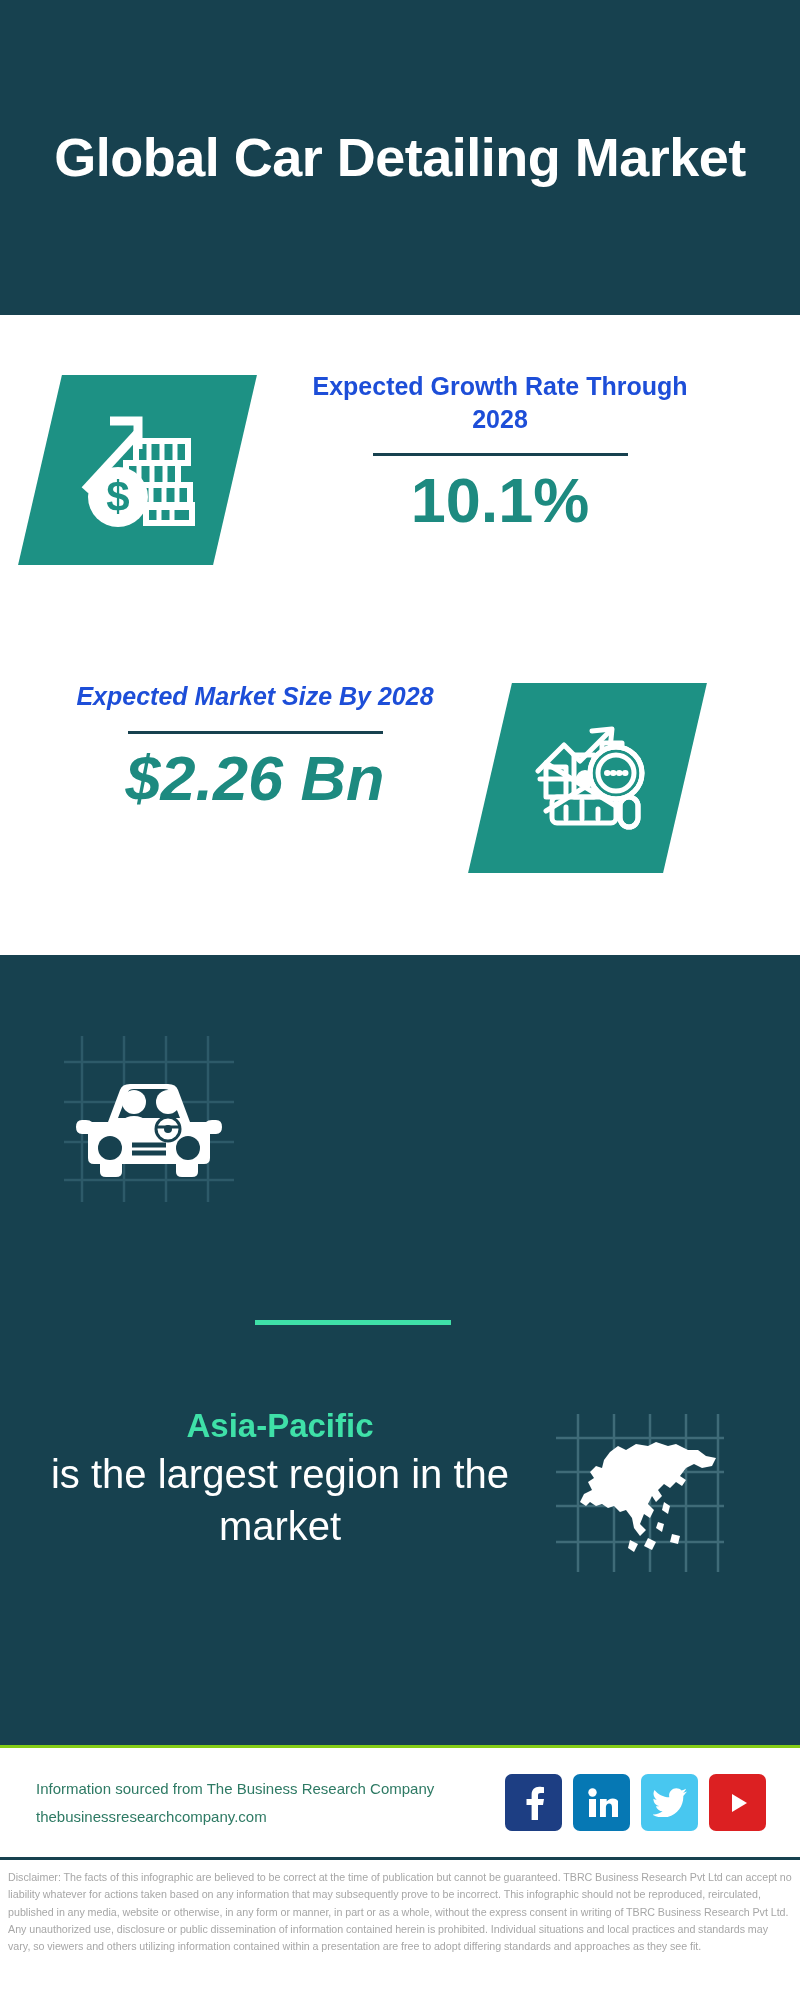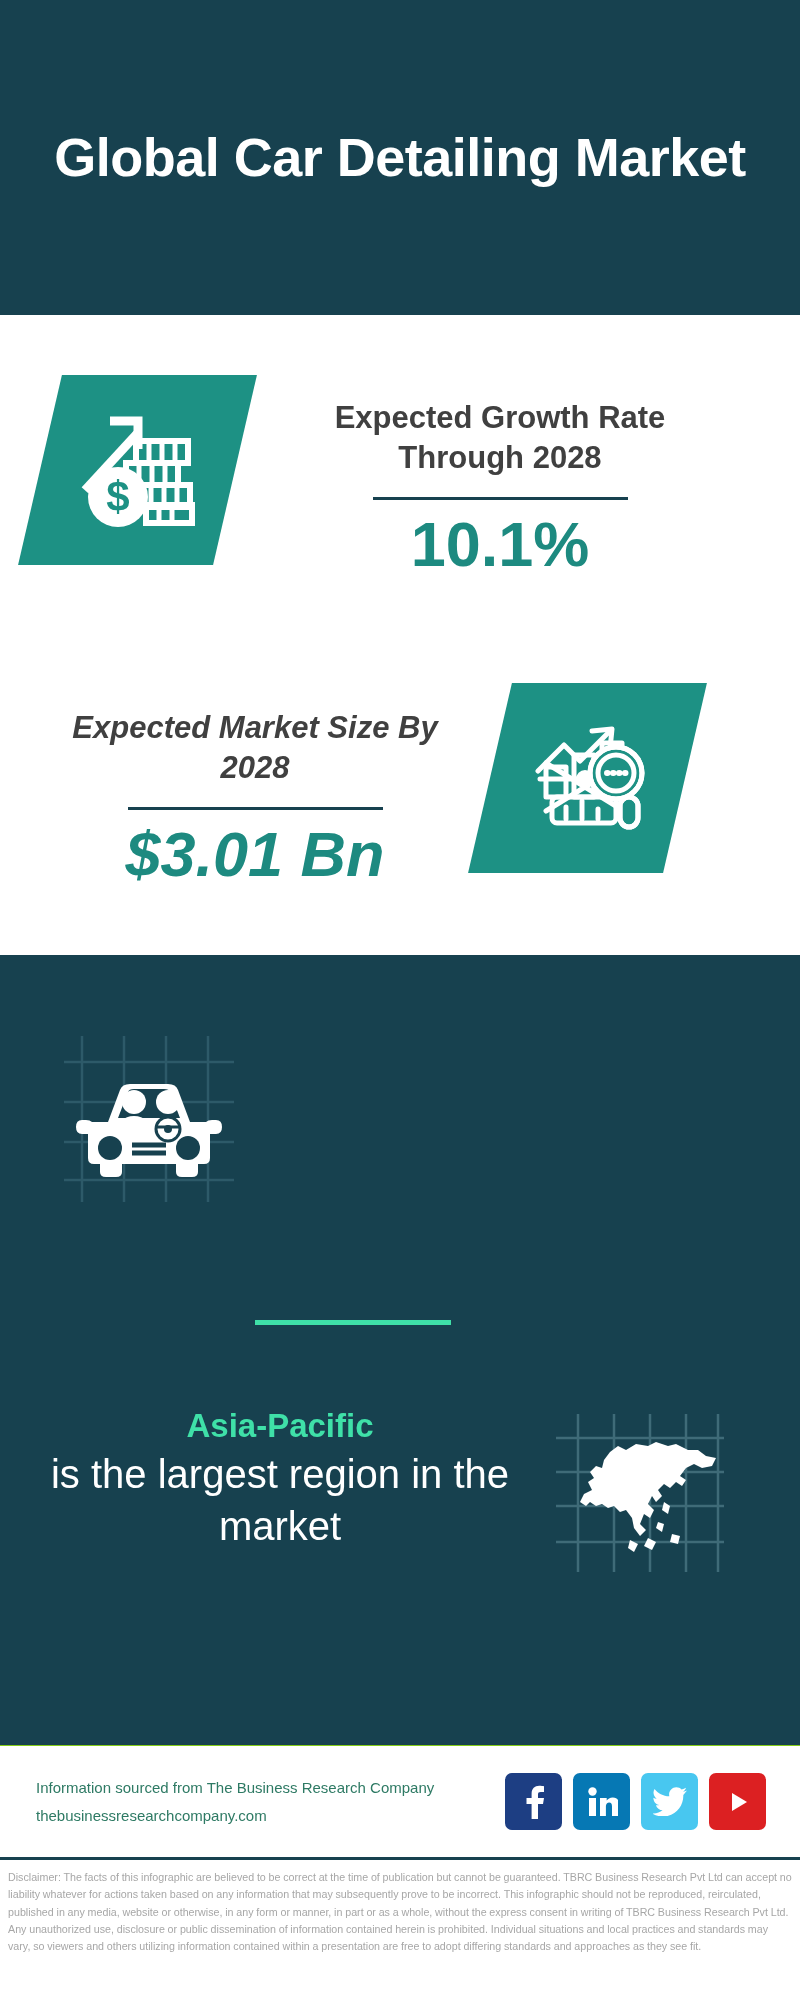"Expected Growth Rate Through 2028" .stat-label { color: #404040 -> #1d4ed8; font-size: 31px -> 25px; margin-top: 28px -> none }
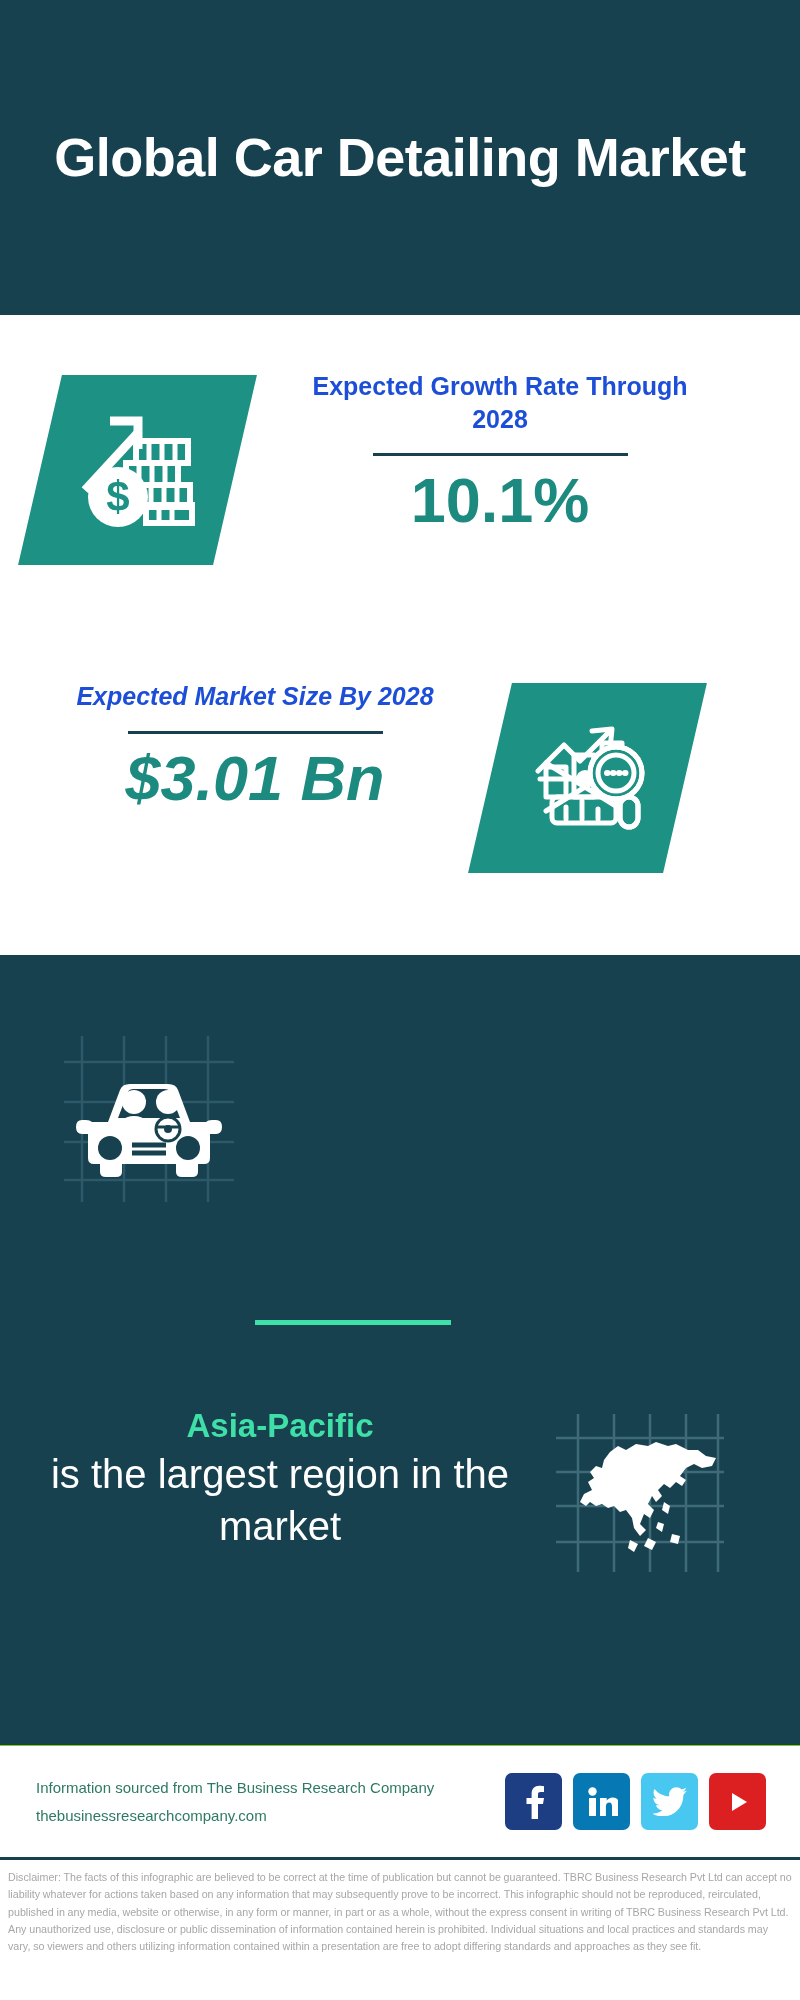"$3.01 Bn" div.stat-value { text: $3.01 -> $2.26 }
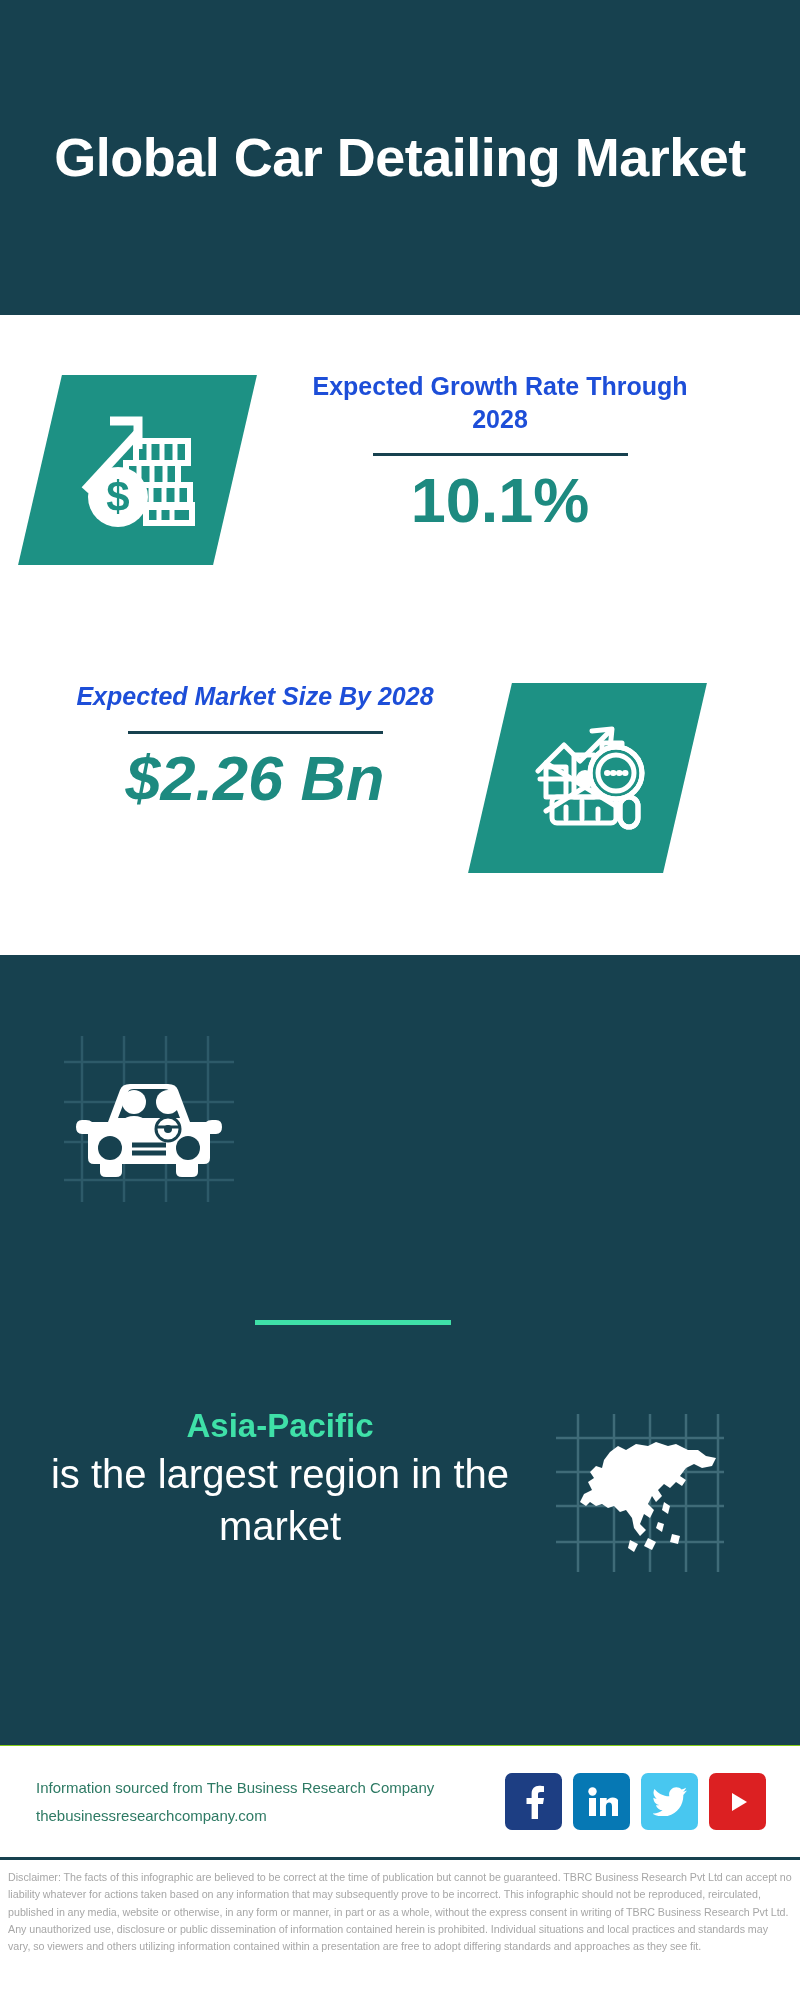"Information sourced from The Business" .footer-bar { border-top: 1px solid #84cc16 -> 3px solid #84cc16 }
